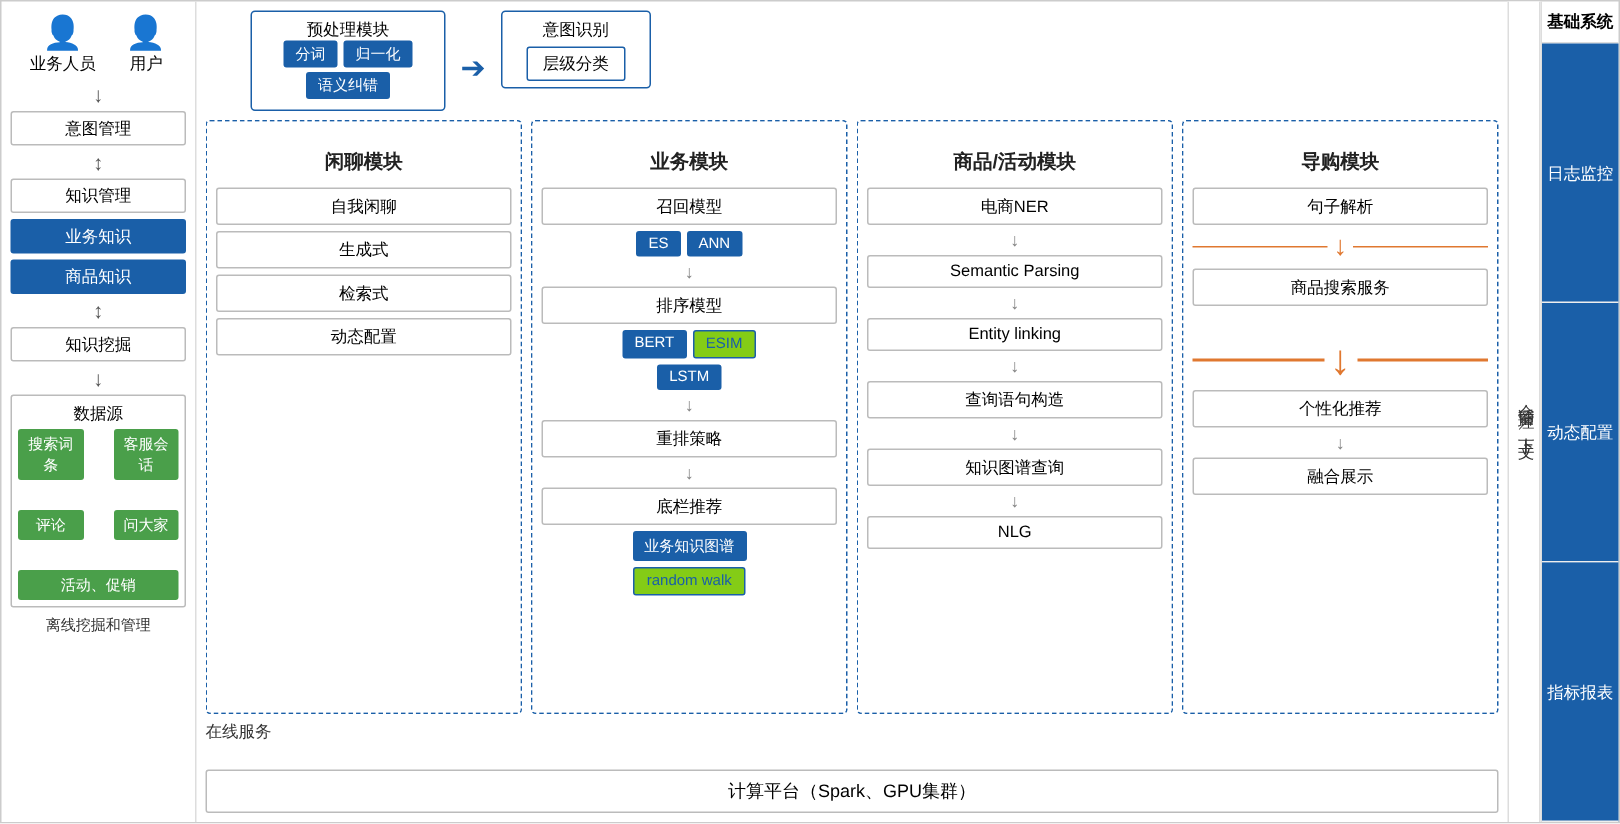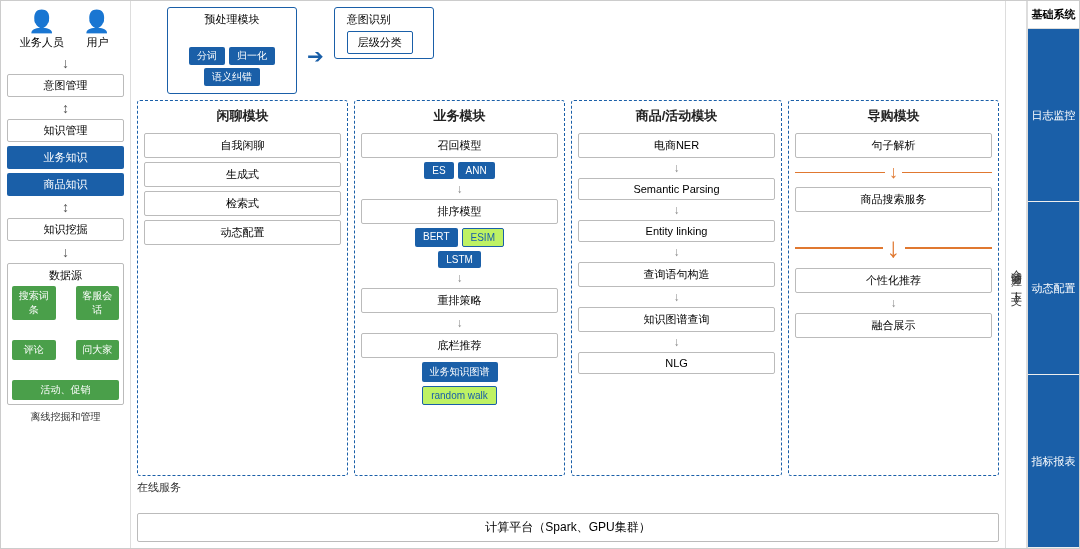"预处理模块" .preprocess-title { margin-bottom: 20px -> 0 }
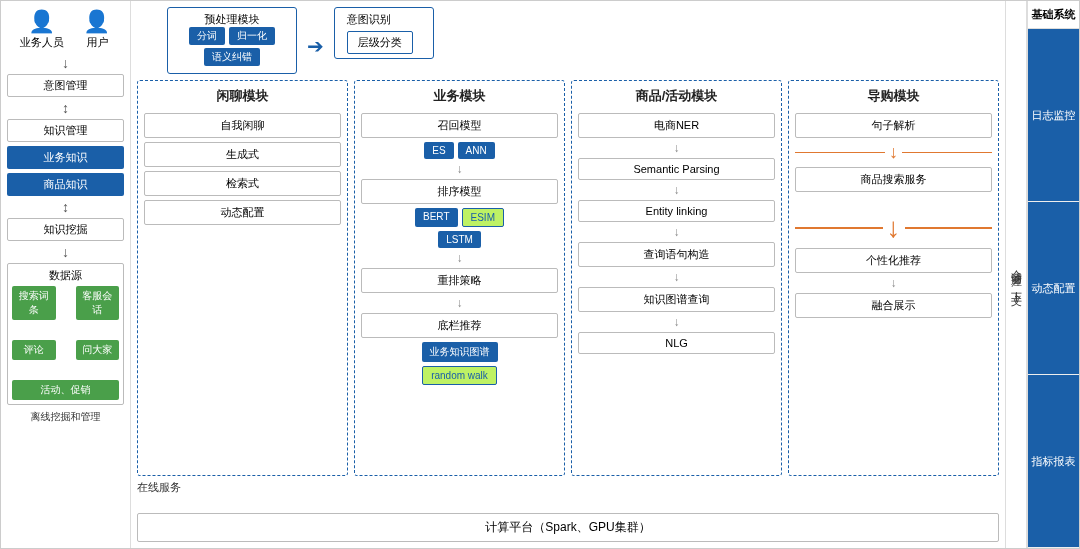"意图识别" .intent-box { align-items: flex-start -> center }
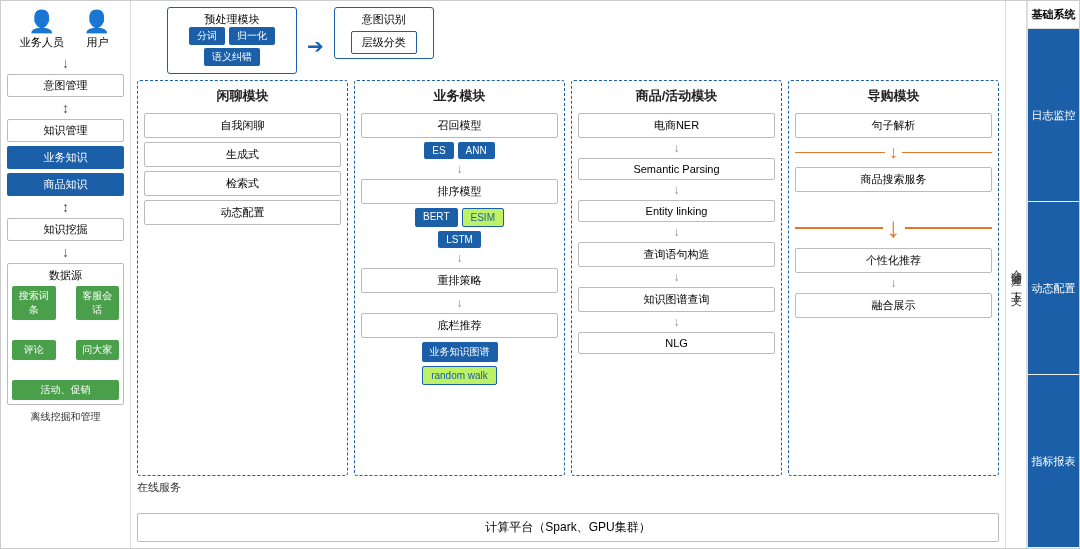"闲聊模块" .module-box { padding: 6px 6px -> 18px 6px }
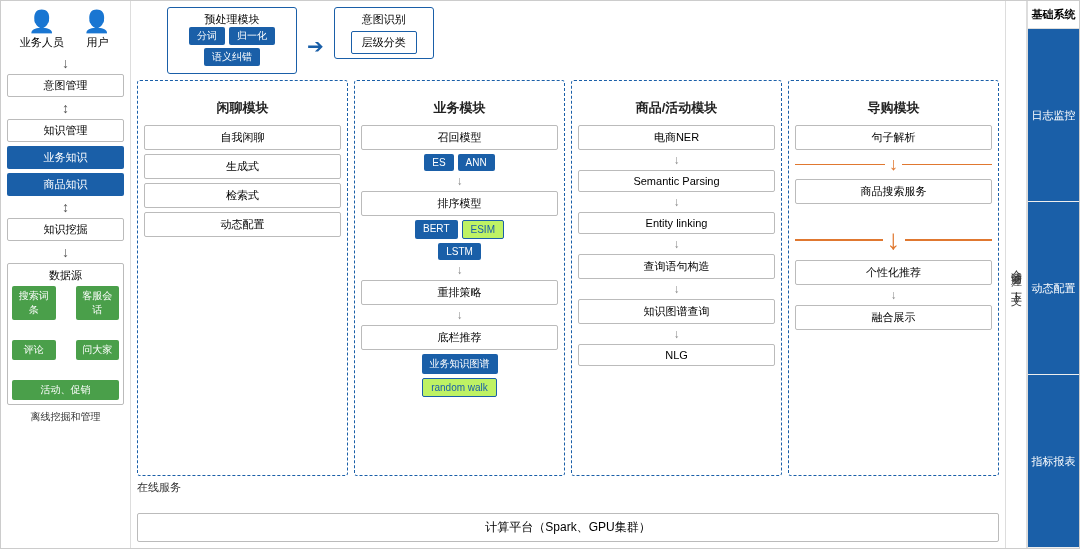"ESIM" .tag-outline { background: #bef264 -> #84cc16 }
